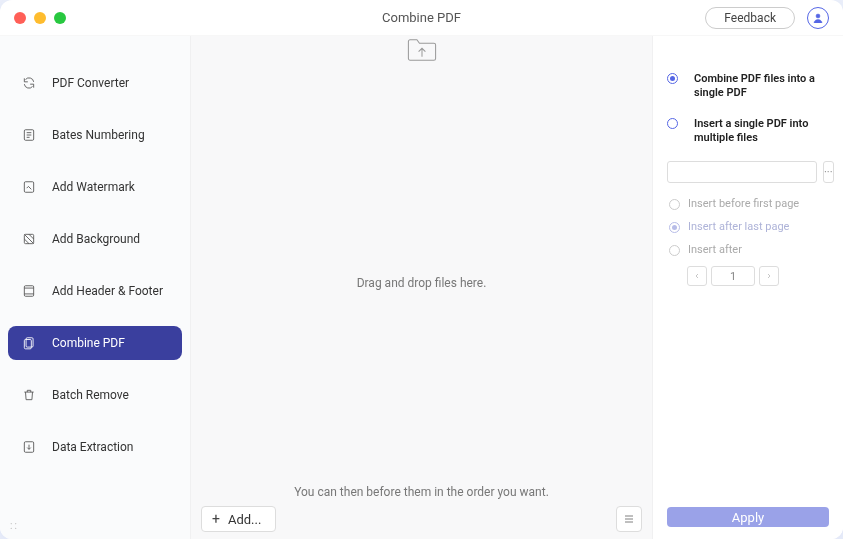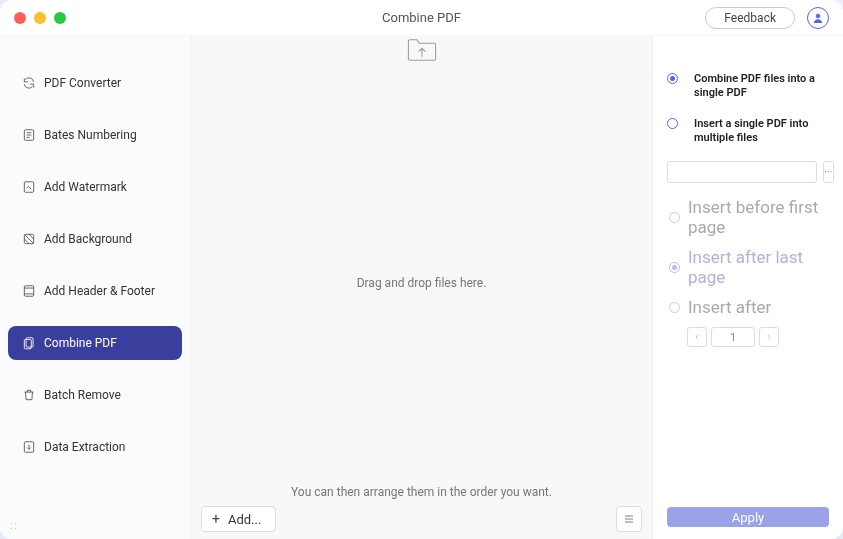"PDF Converter" .sb-item { gap: 8px -> 16px }
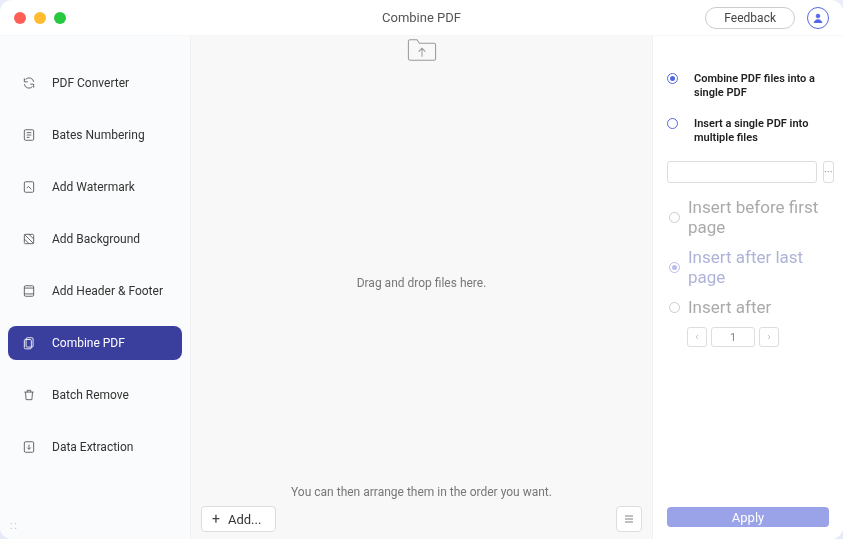"Insert before first page" .sub-row { font-size: 17px -> 11px }
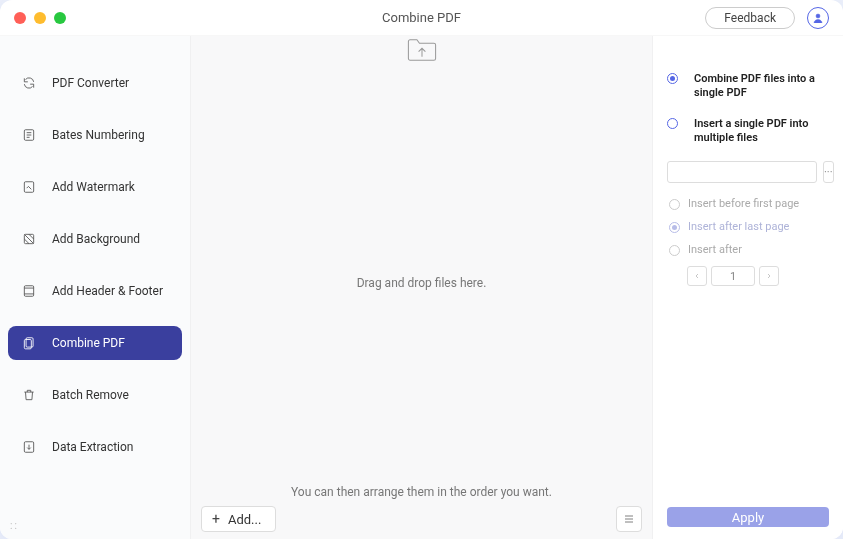"You can then arrange them" div.drop-line2 { text: arrange -> before }
